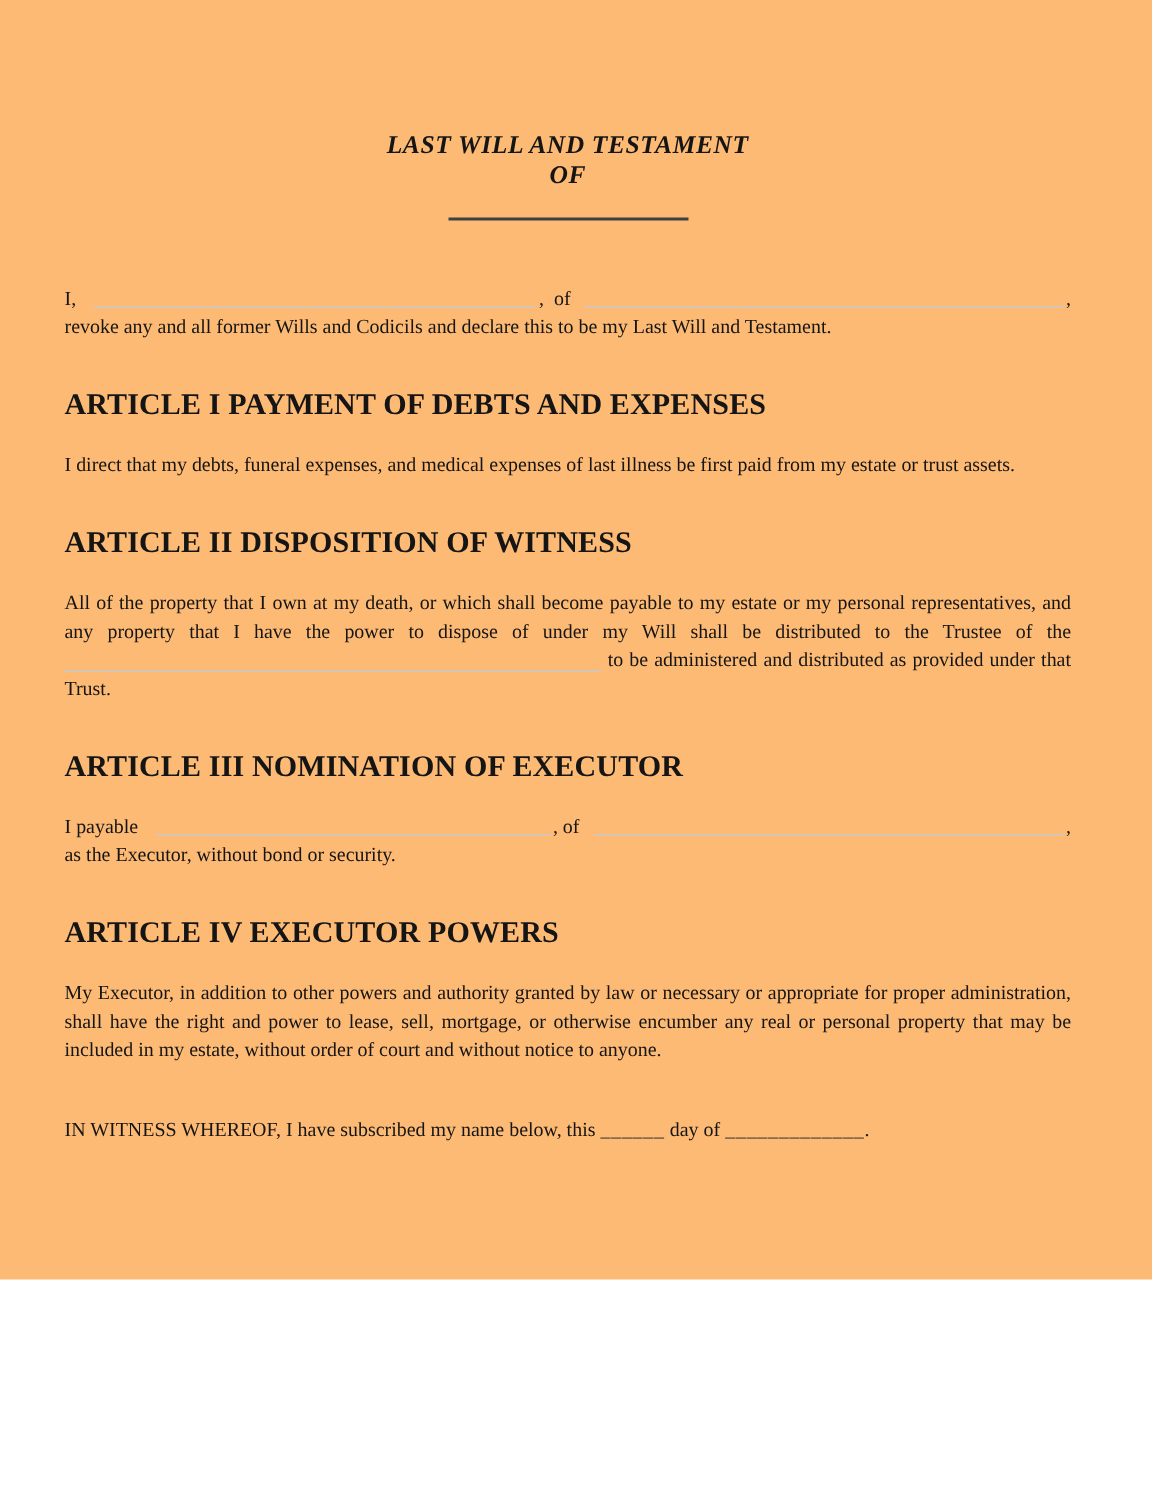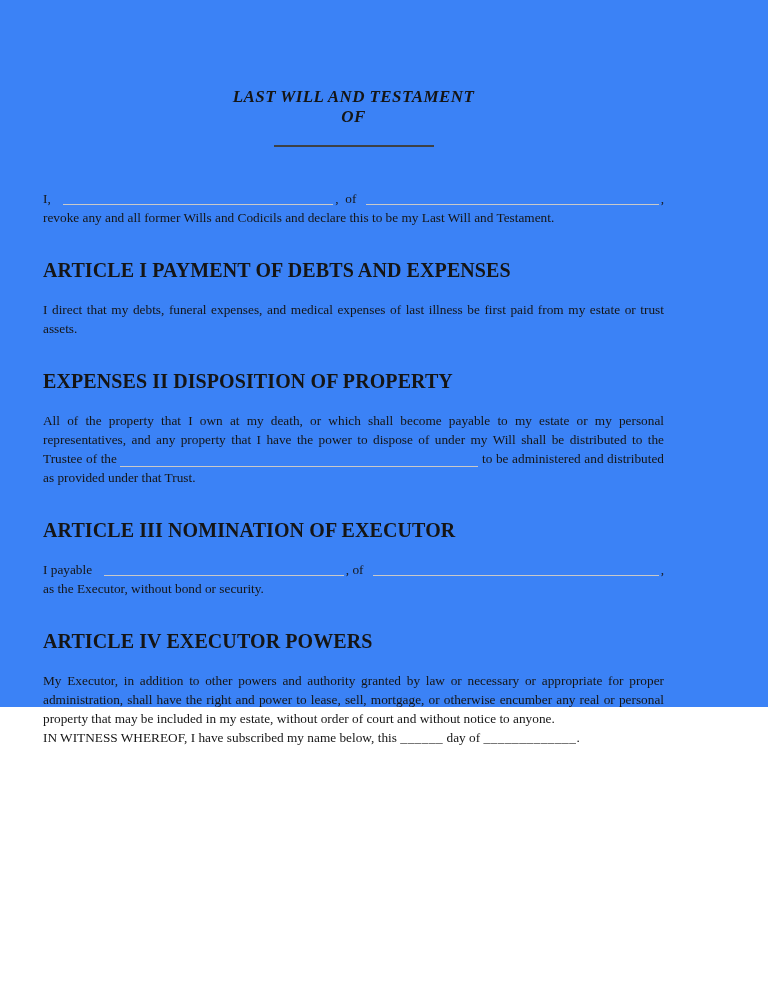"LAST WILL AND TESTAMENT" .page { background: #3b82f6 -> #fdba74; height: 707px -> 853px; padding: 87px 104px 30px 43px -> 87px 54px 30px 43px }
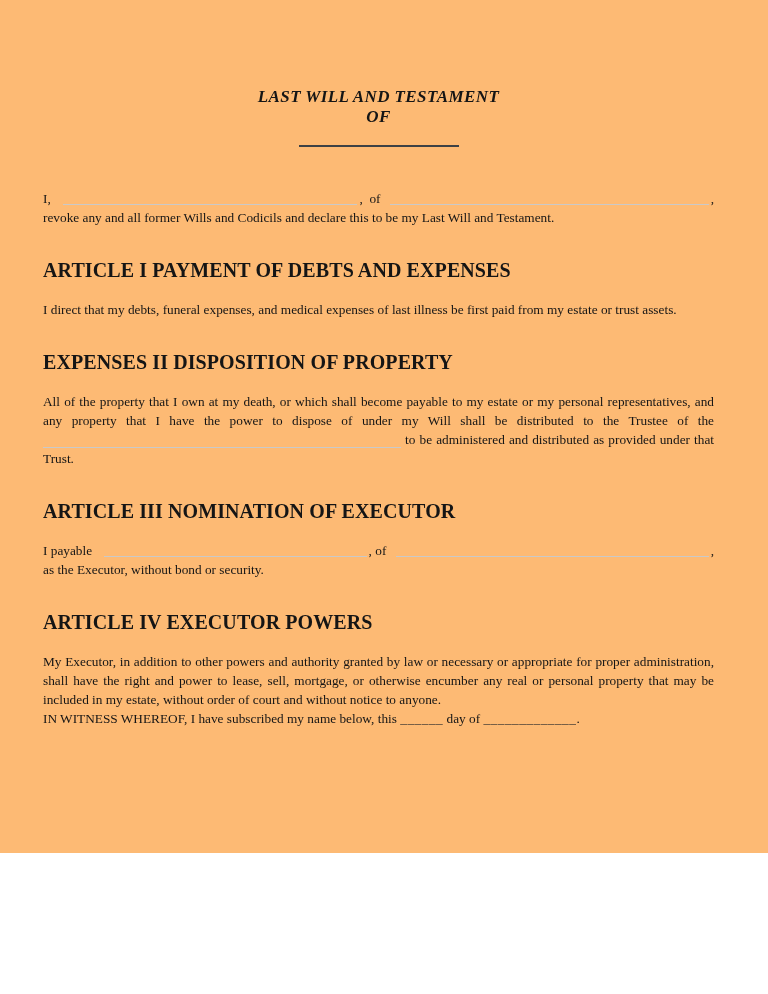"EXPENSES II DISPOSITION OF PROPERTY" h2.article-heading { text: EXPENSES II DISPOSITION OF PROPERTY -> ARTICLE II DISPOSITION OF WITNESS }
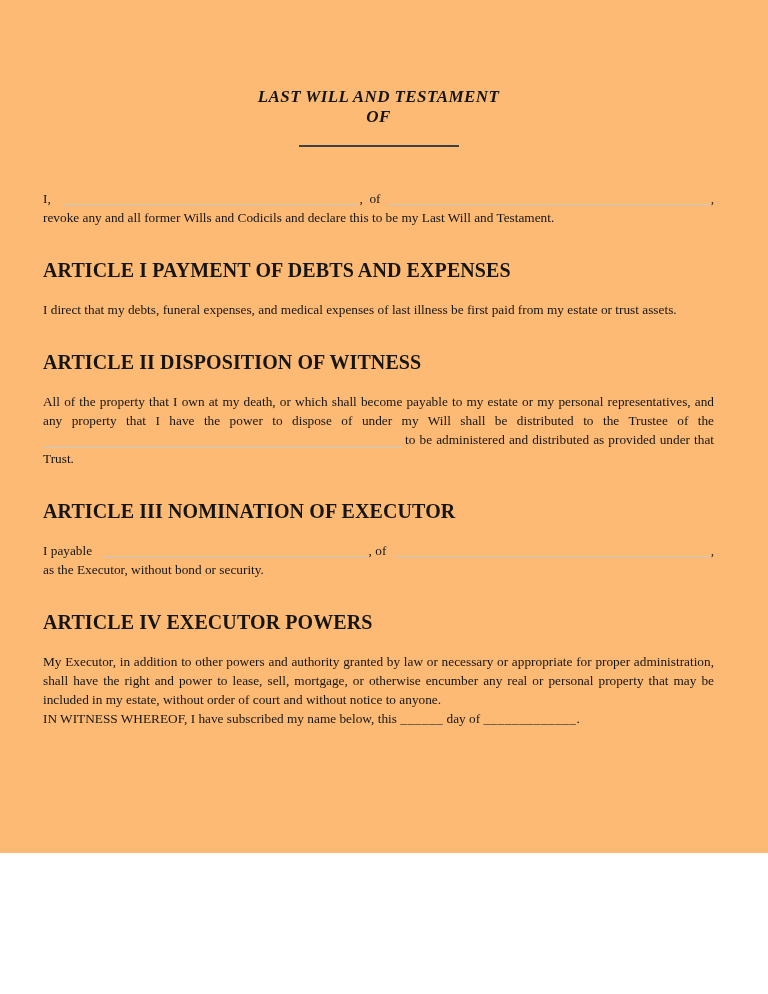"IN WITNESS WHEREOF, I have" .witness { margin-top: none -> 34px }
